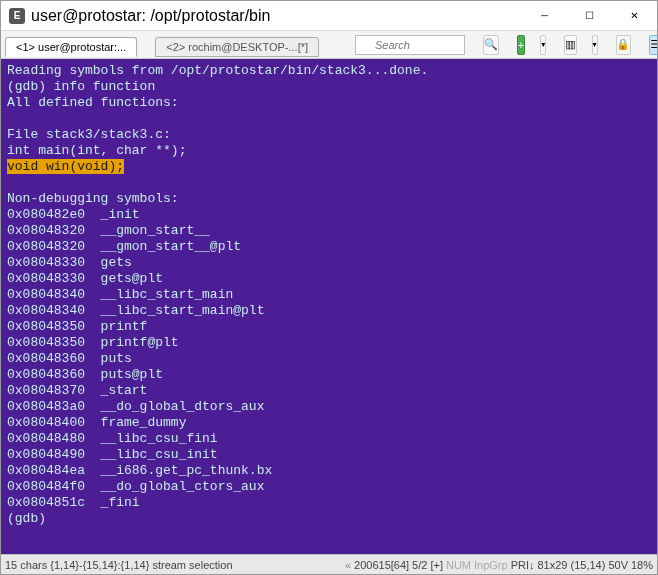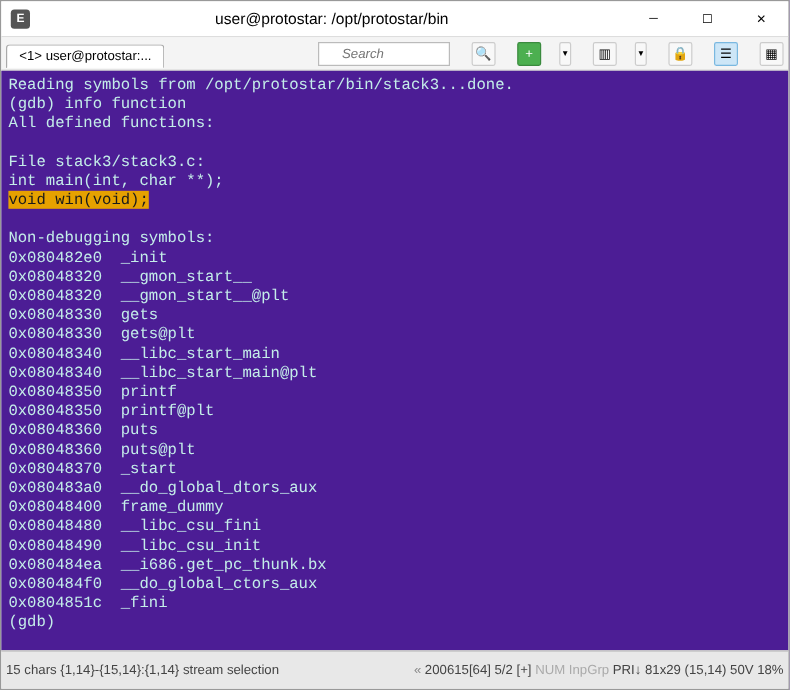"user@protostar: /opt/protostar/bin" .title-text { font-size: 13px -> 16px; text-align: center -> none }
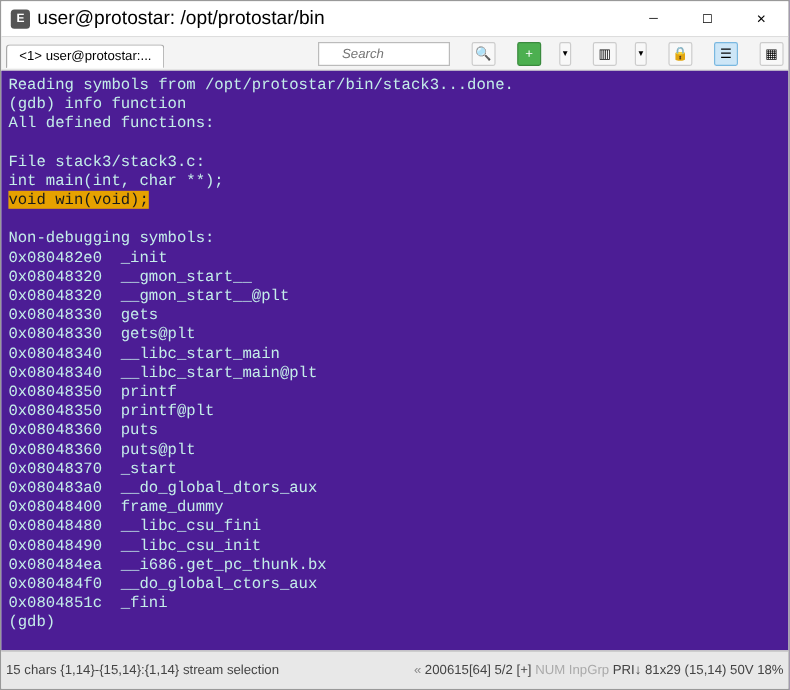"<2> rochim@DESKTOP-...[*]" div.tab { html: none -> <div>&lt;2&gt; rochim@DESKTOP-...[*]</div> }
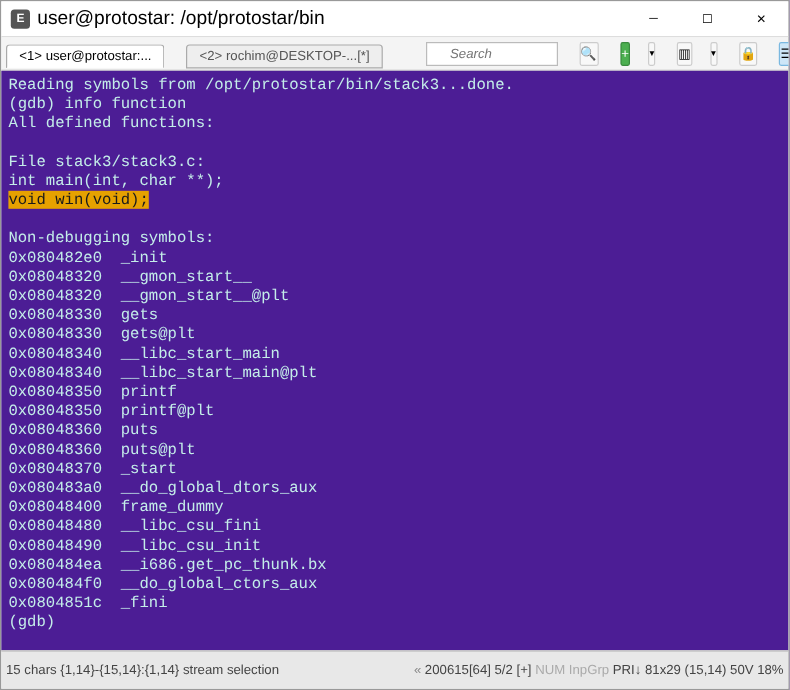"15 chars {1,14}-{15,14}:{1,14} stream" .statusbar { height: 32px -> 20px }
